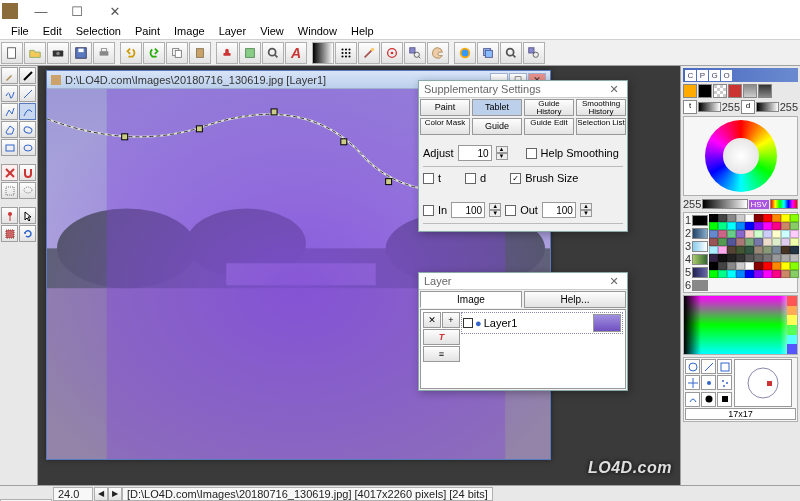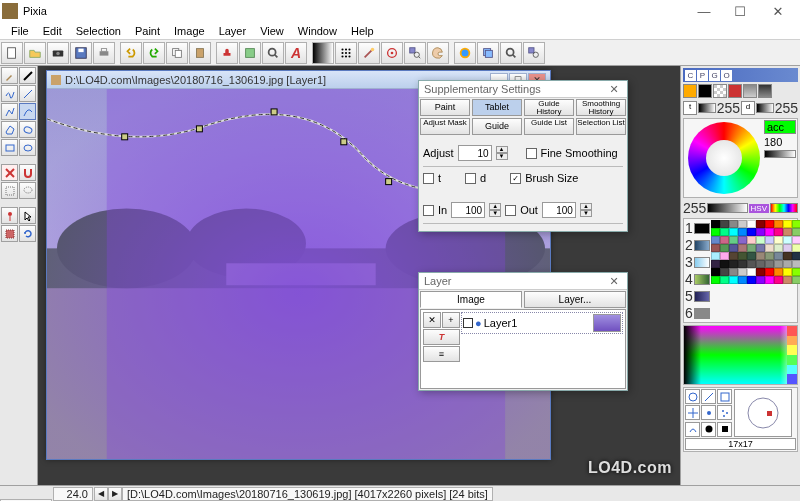"Pixia" div.title { html: <div>Pixia</div> -> none }
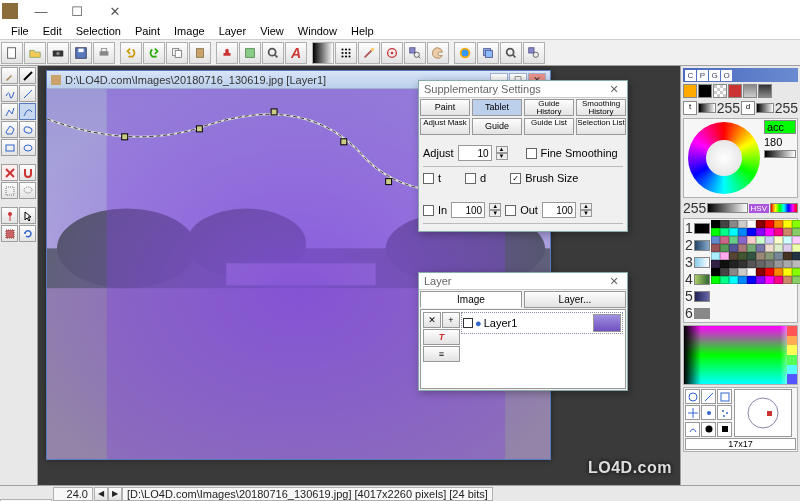"255" .sw-num { font-size: 14px -> 11px }
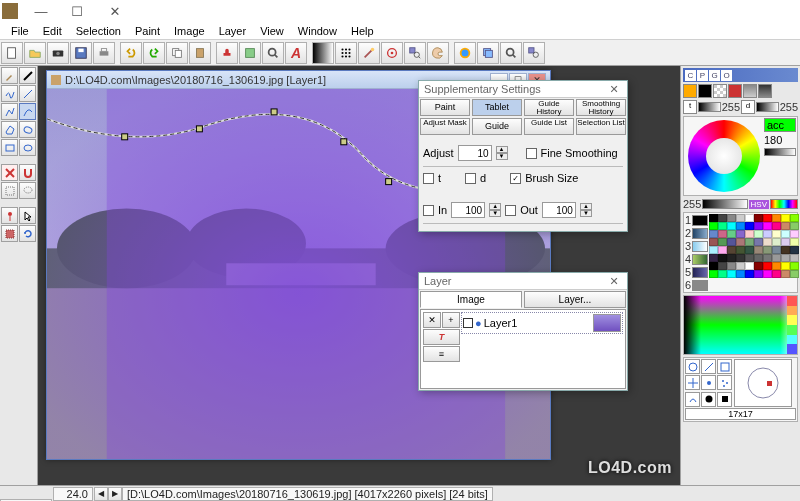"Adjust Mask" div.tab { text: Adjust -> Color }
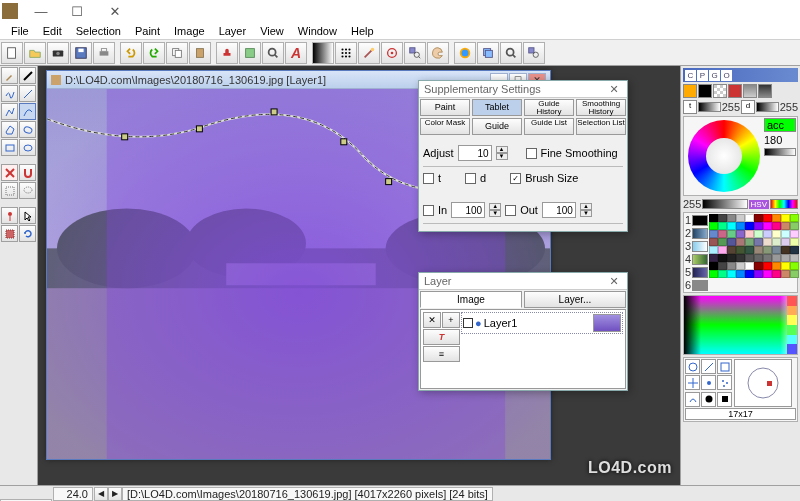"Guide List" div.tab { text: List -> Edit }
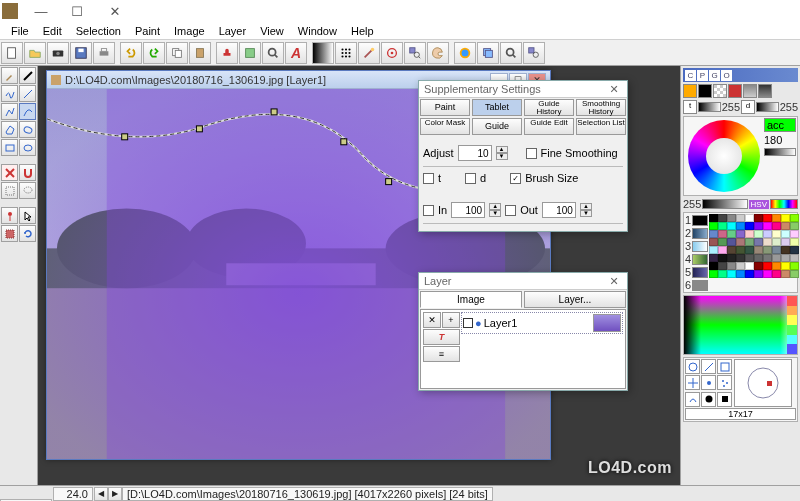"acc" div { html: <div> <span>acc</span> <span>180</span> <div></div> </div> -> none }
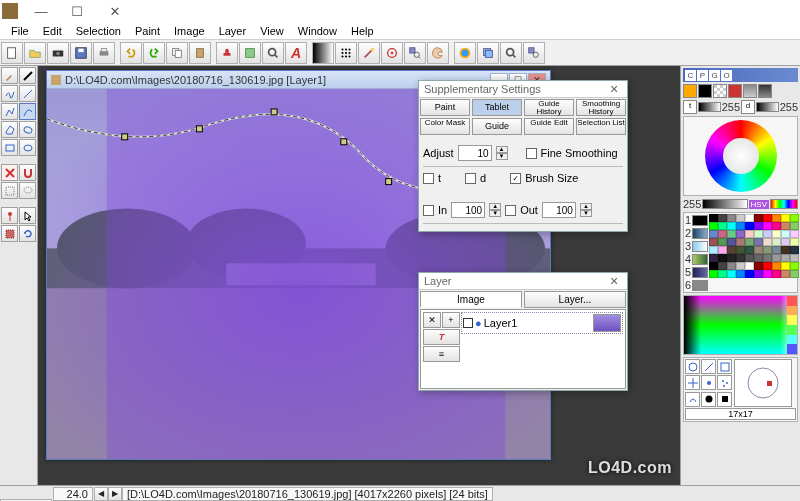"Fine Smoothing" span { text: Fine -> Help }
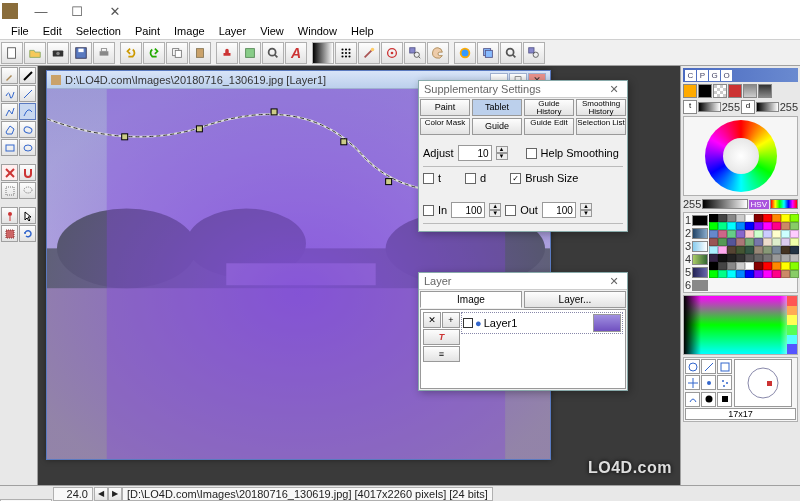"Layer..." div.ltab { text: Layer -> Help }
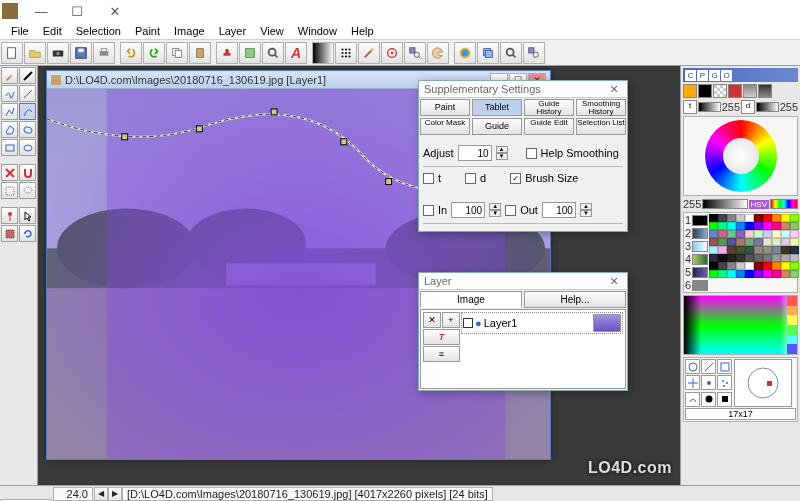"LO4D.com" .wm { font-style: none -> italic }
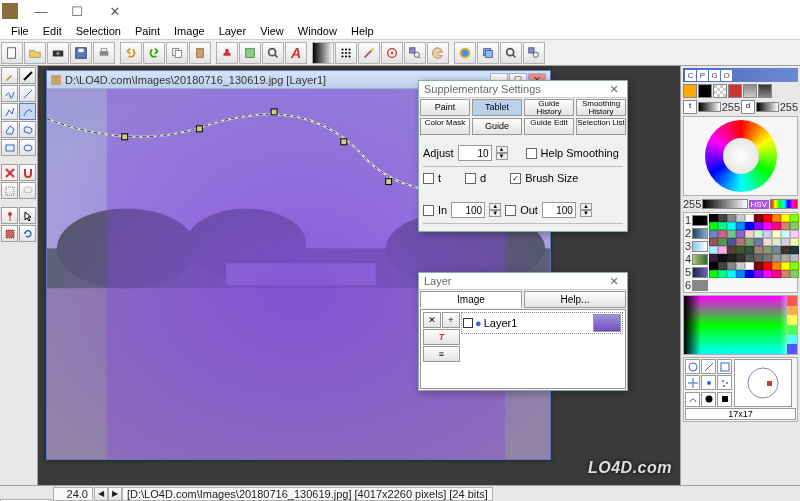"24.0" div.cell { text-align: right -> none }
